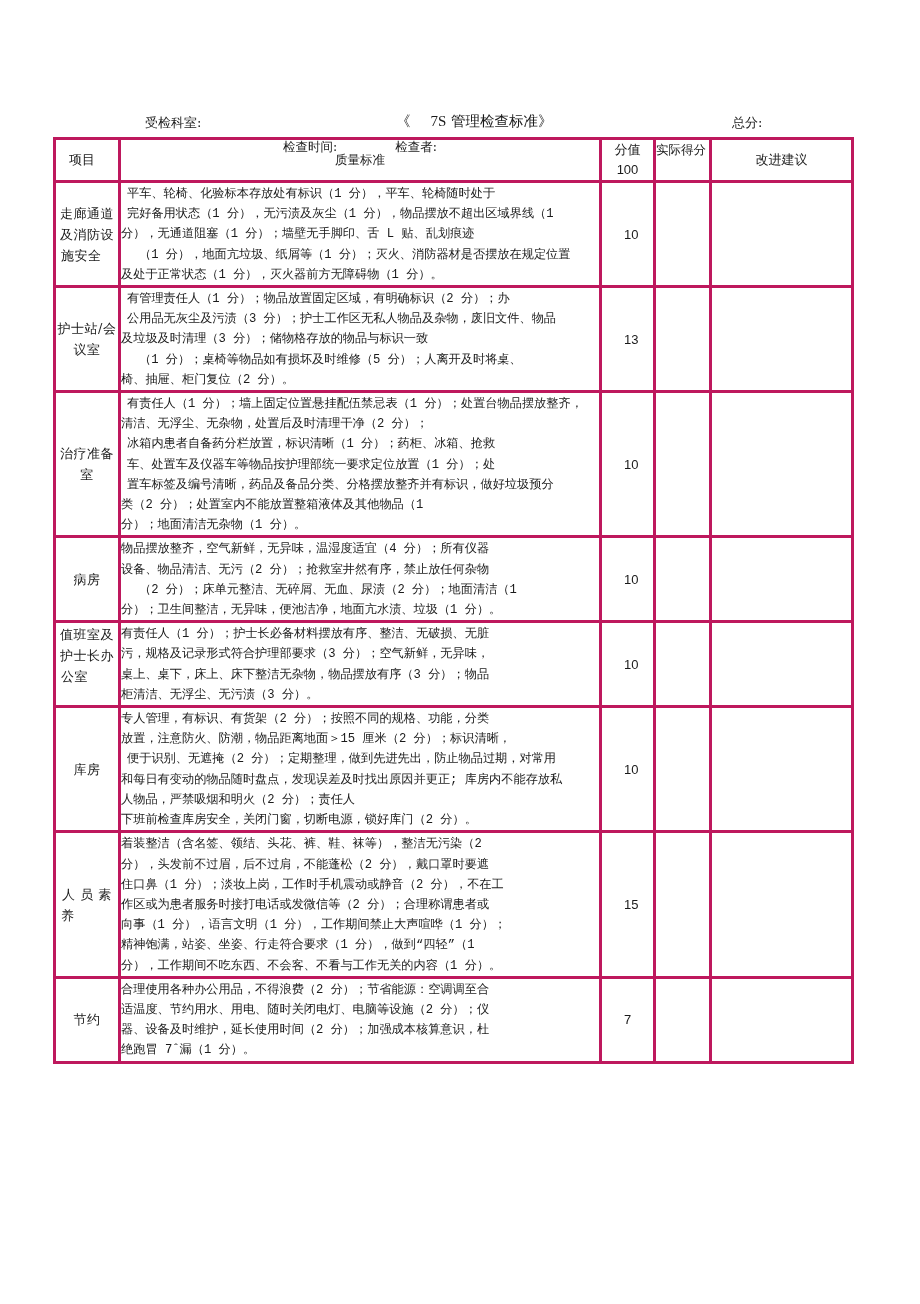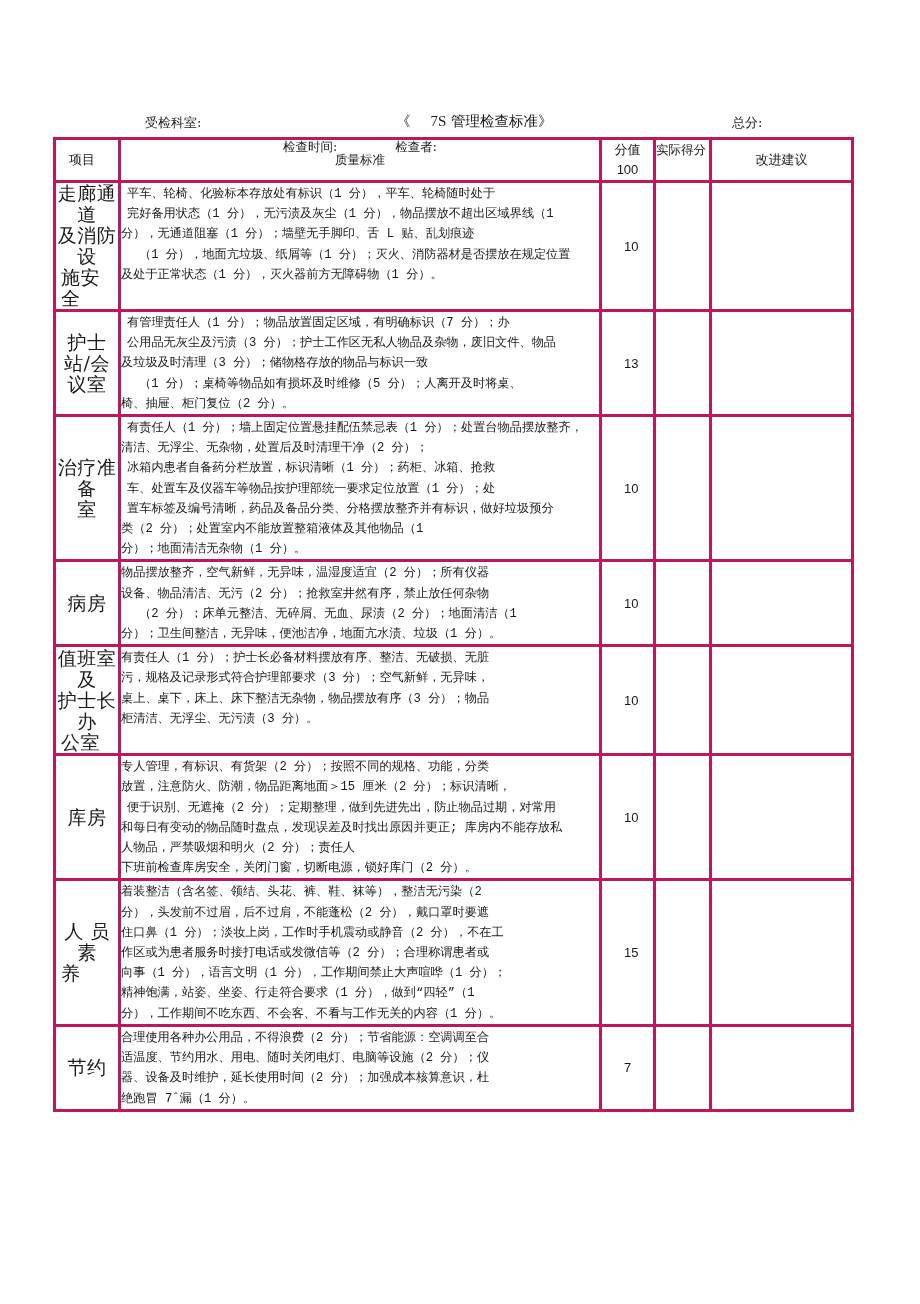"走廊通道" .item-cell { font-size: 19px -> 13px }
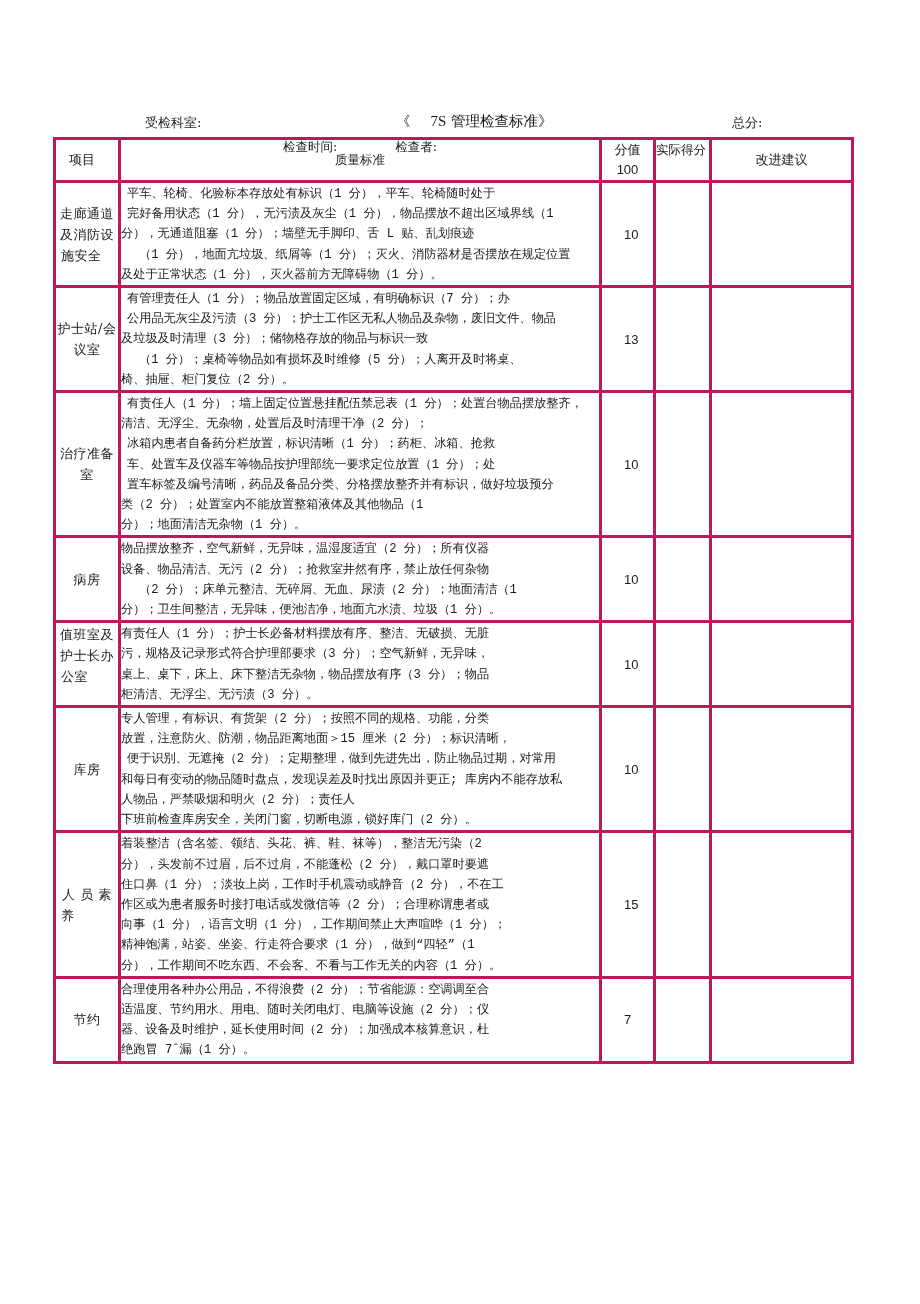"有管理责任人（1 分）；物品放置固定区域，有明确标识（7 分）；办" span.ln { text: 7 -> 2 }
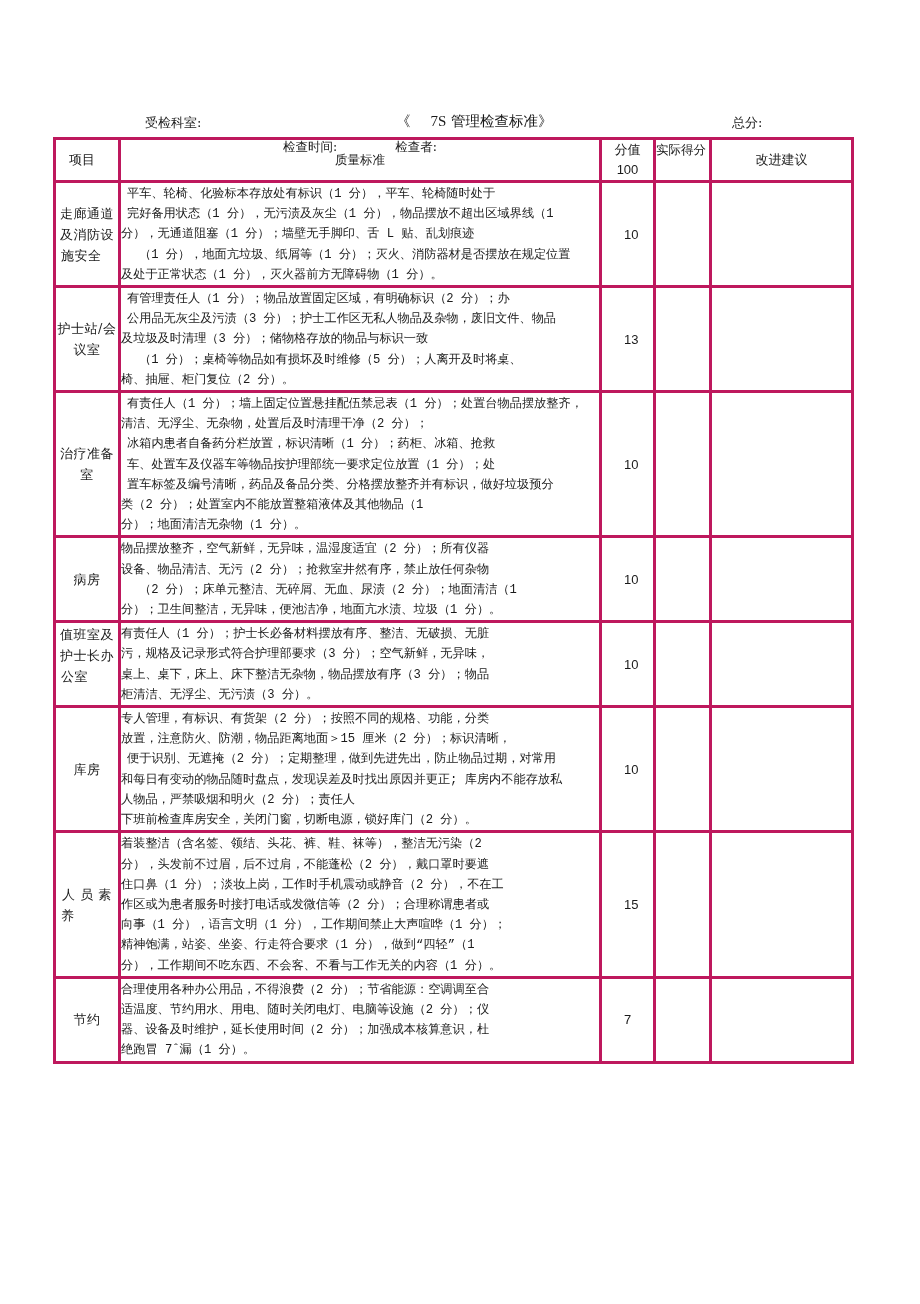"物品摆放整齐，空气新鲜，无异味，温湿度适宜（2 分）；所有仪器" span.ln { text: 2 -> 4 }
